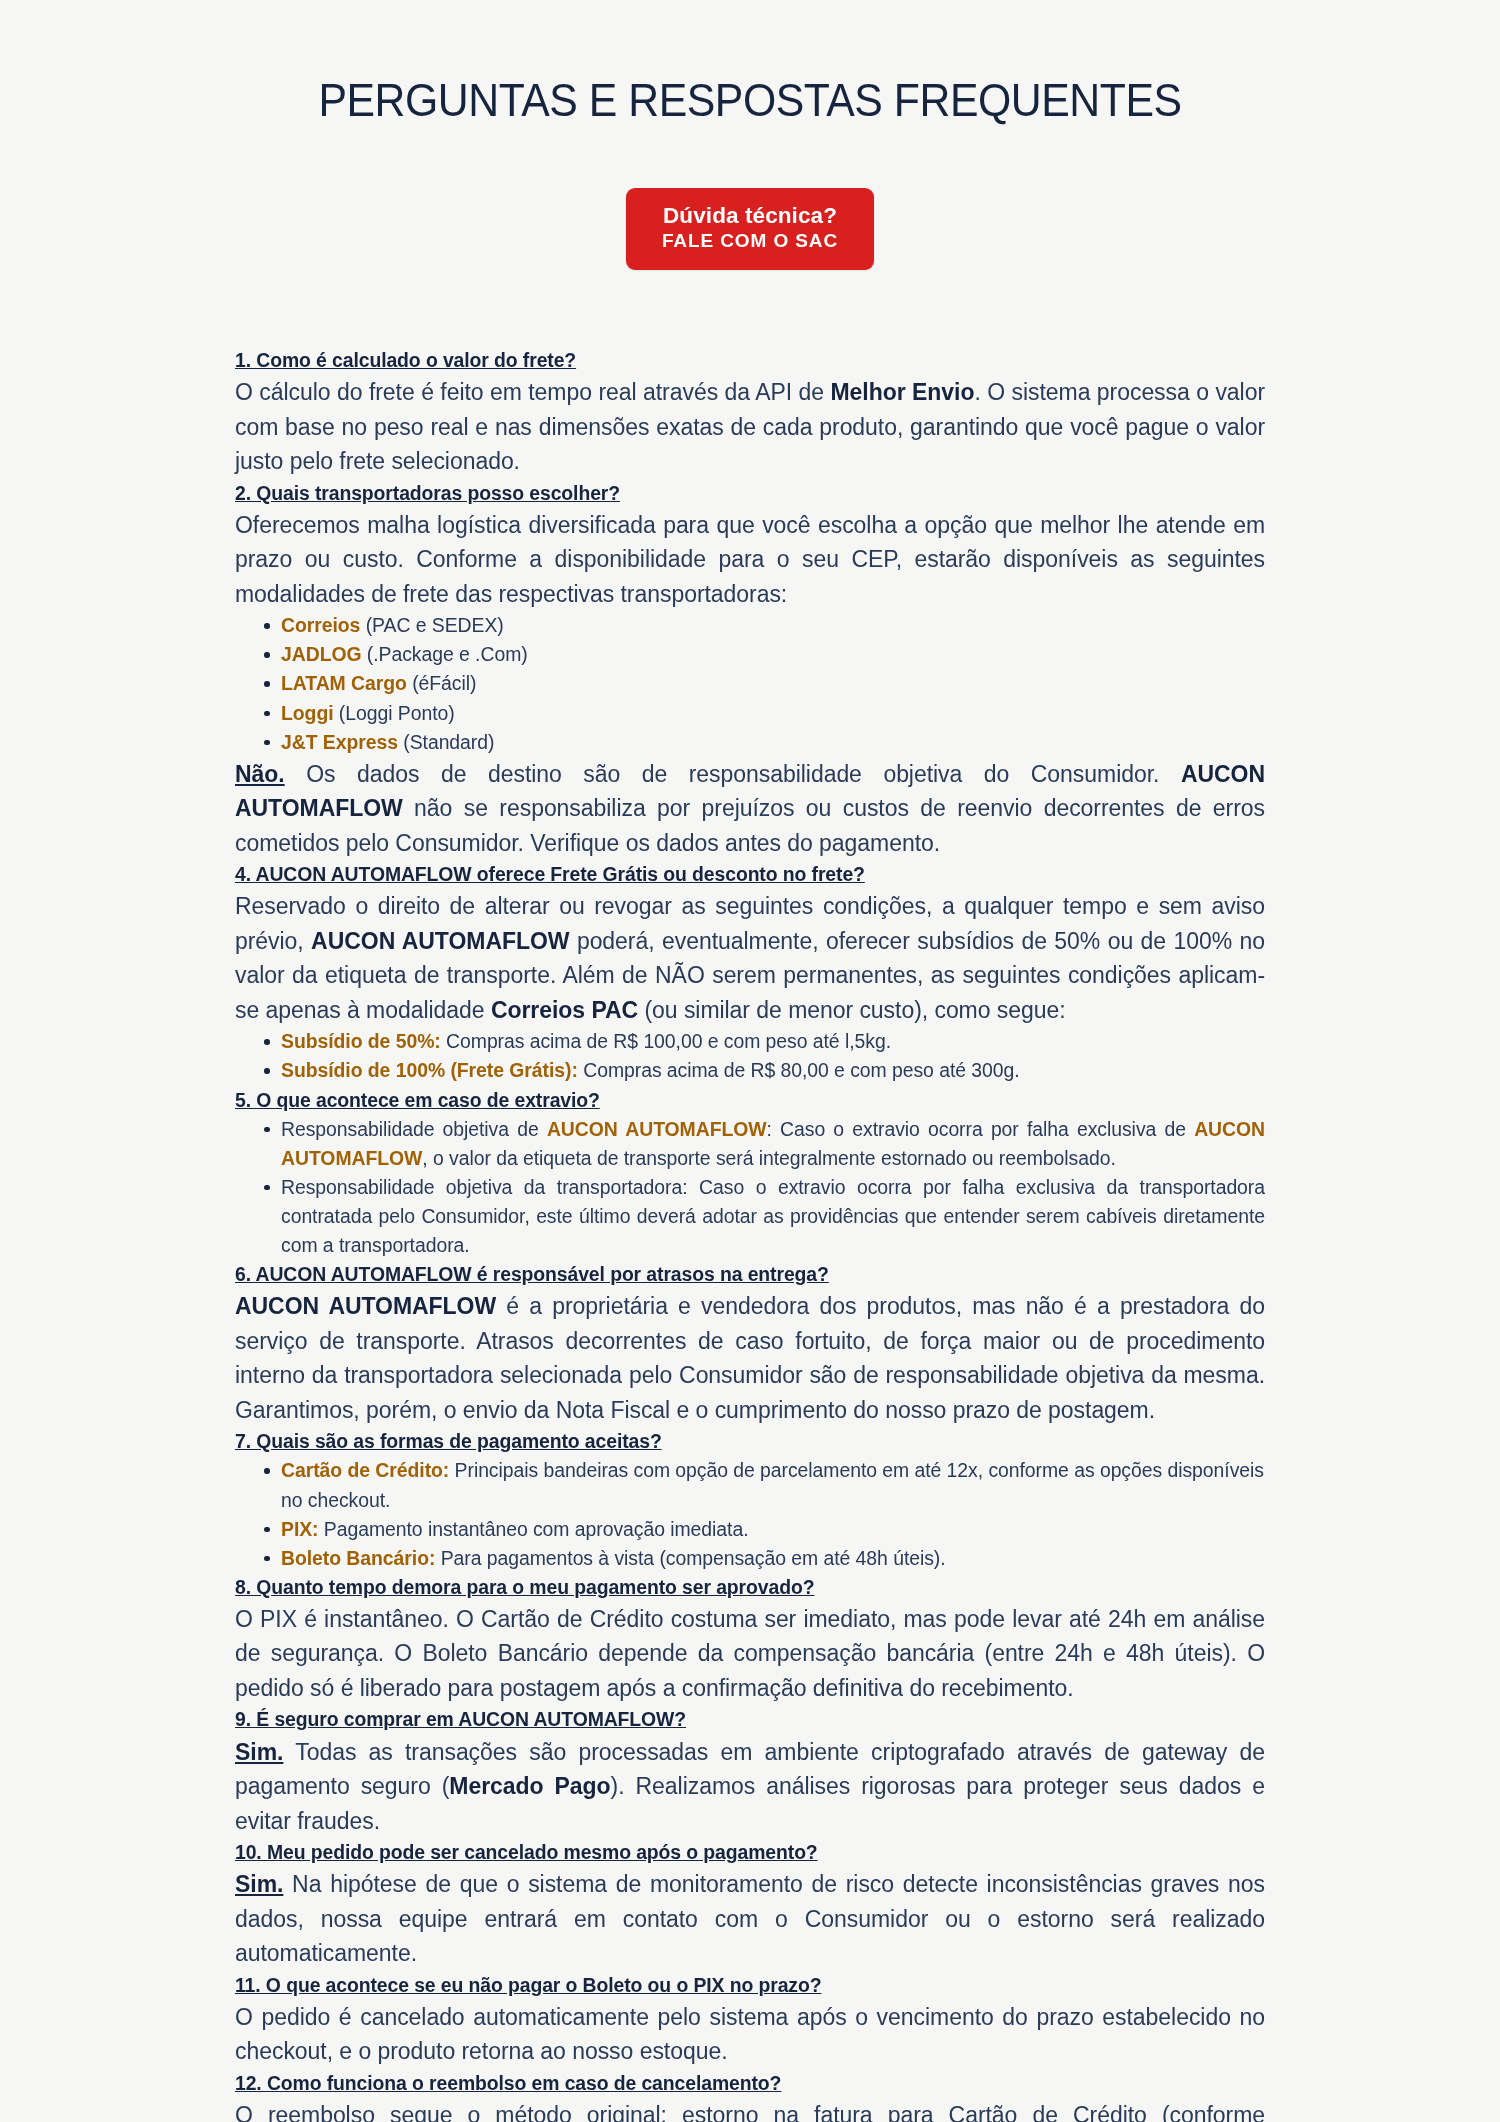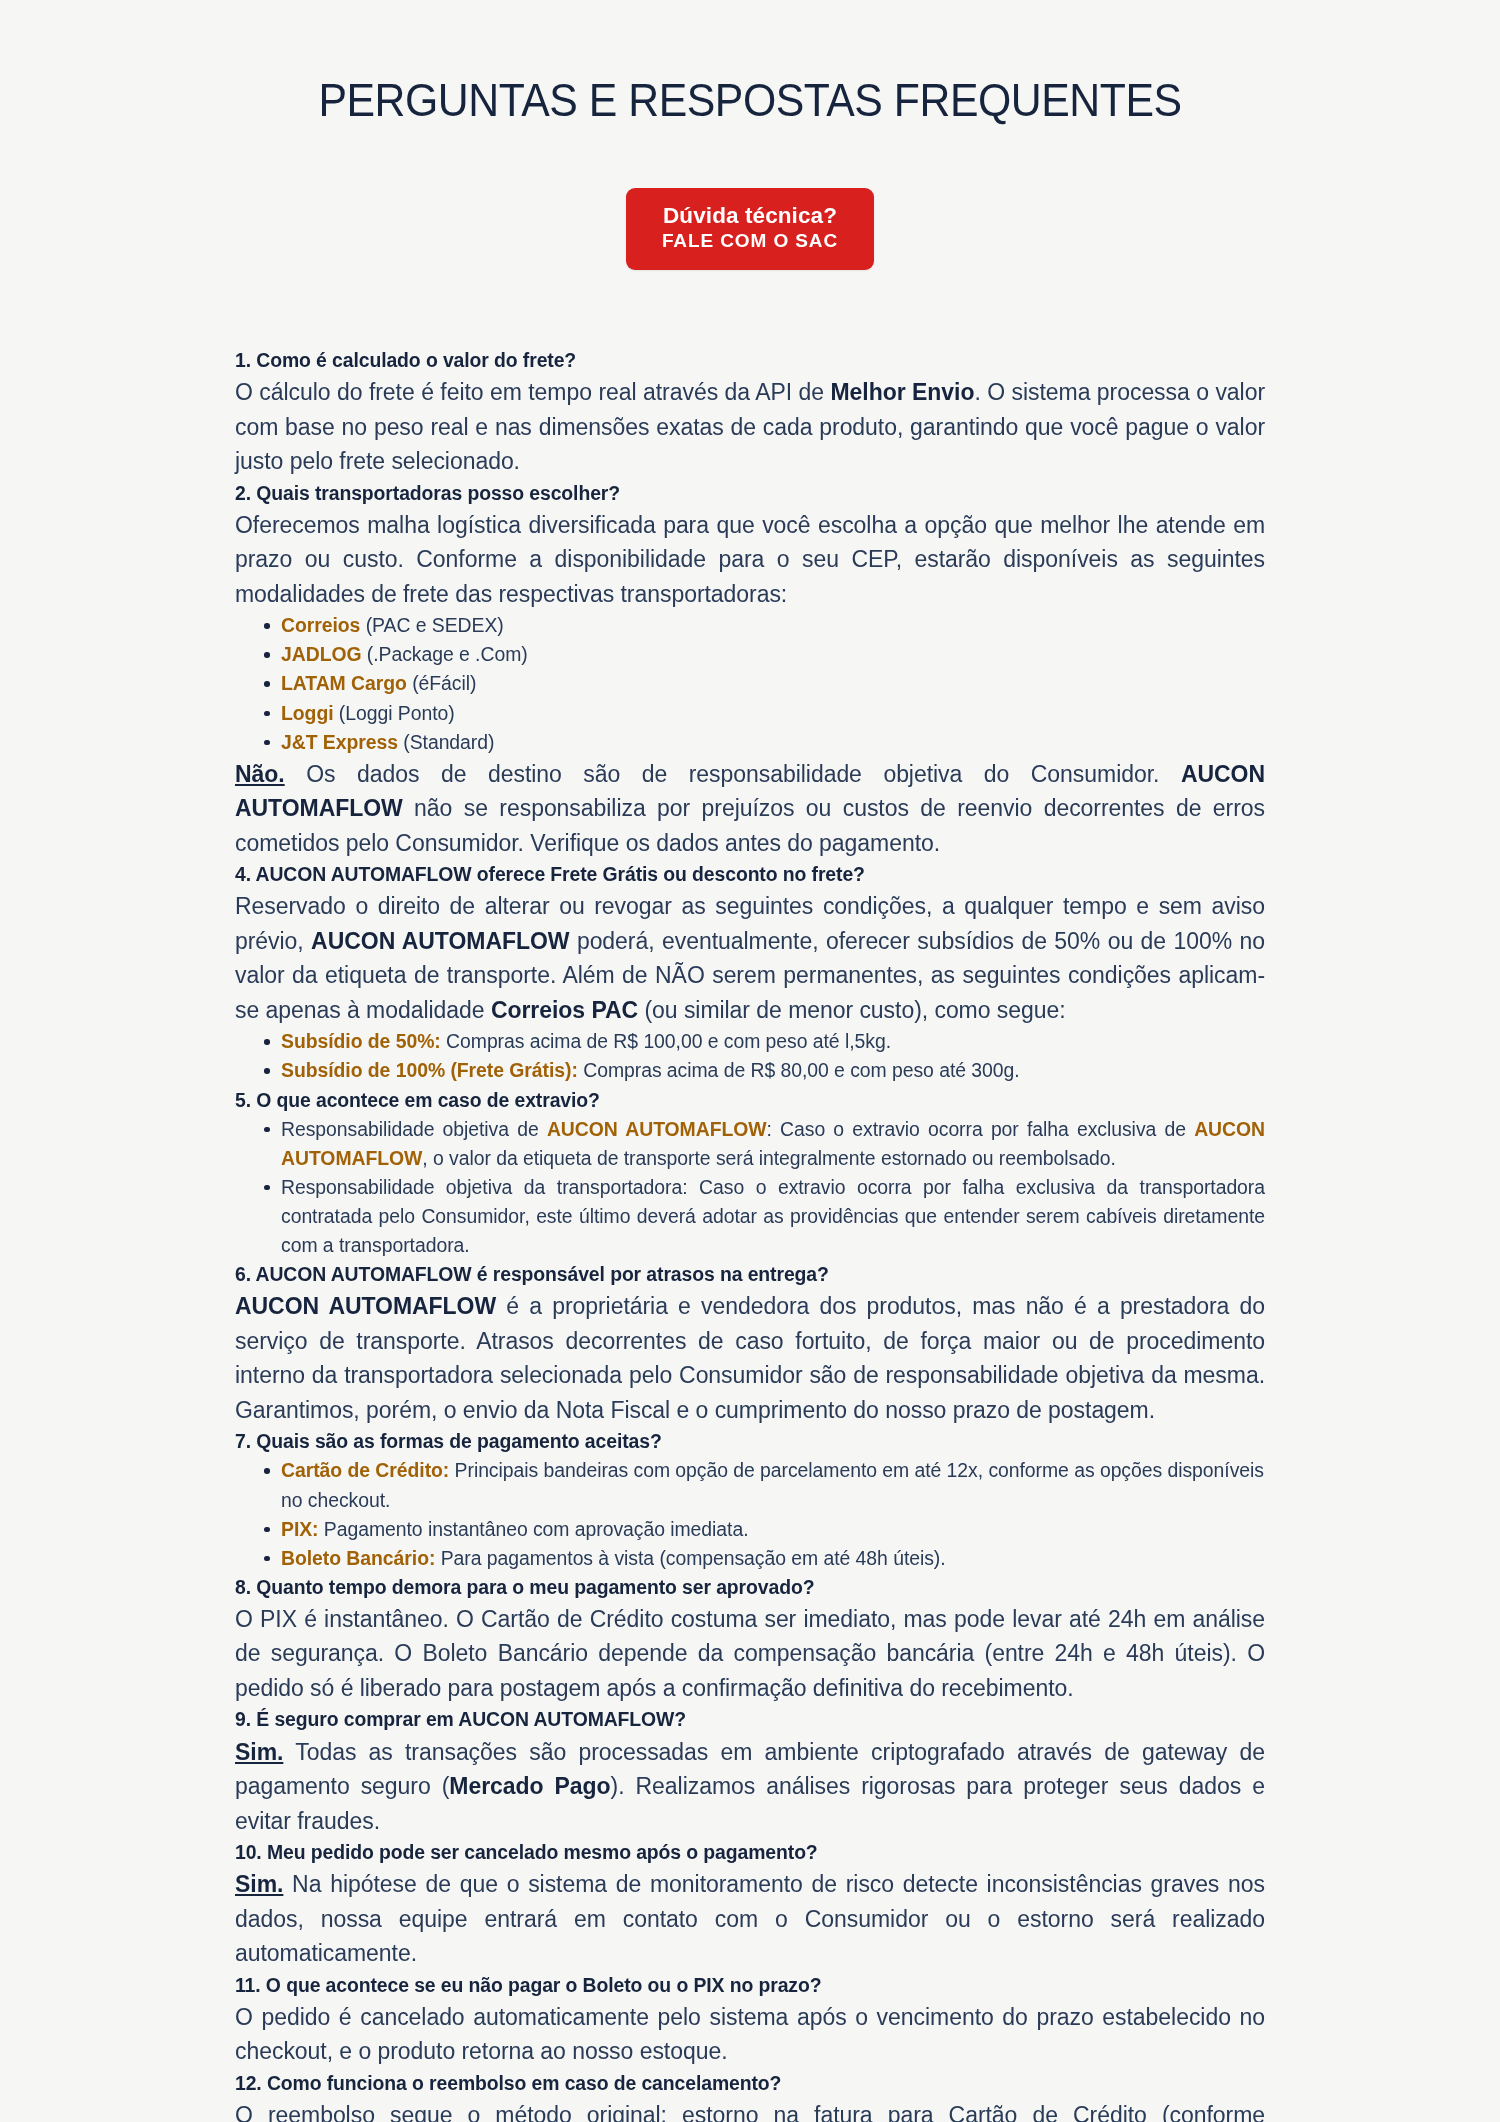"1. Como é calculado o" .q { text-decoration: none -> underline }
